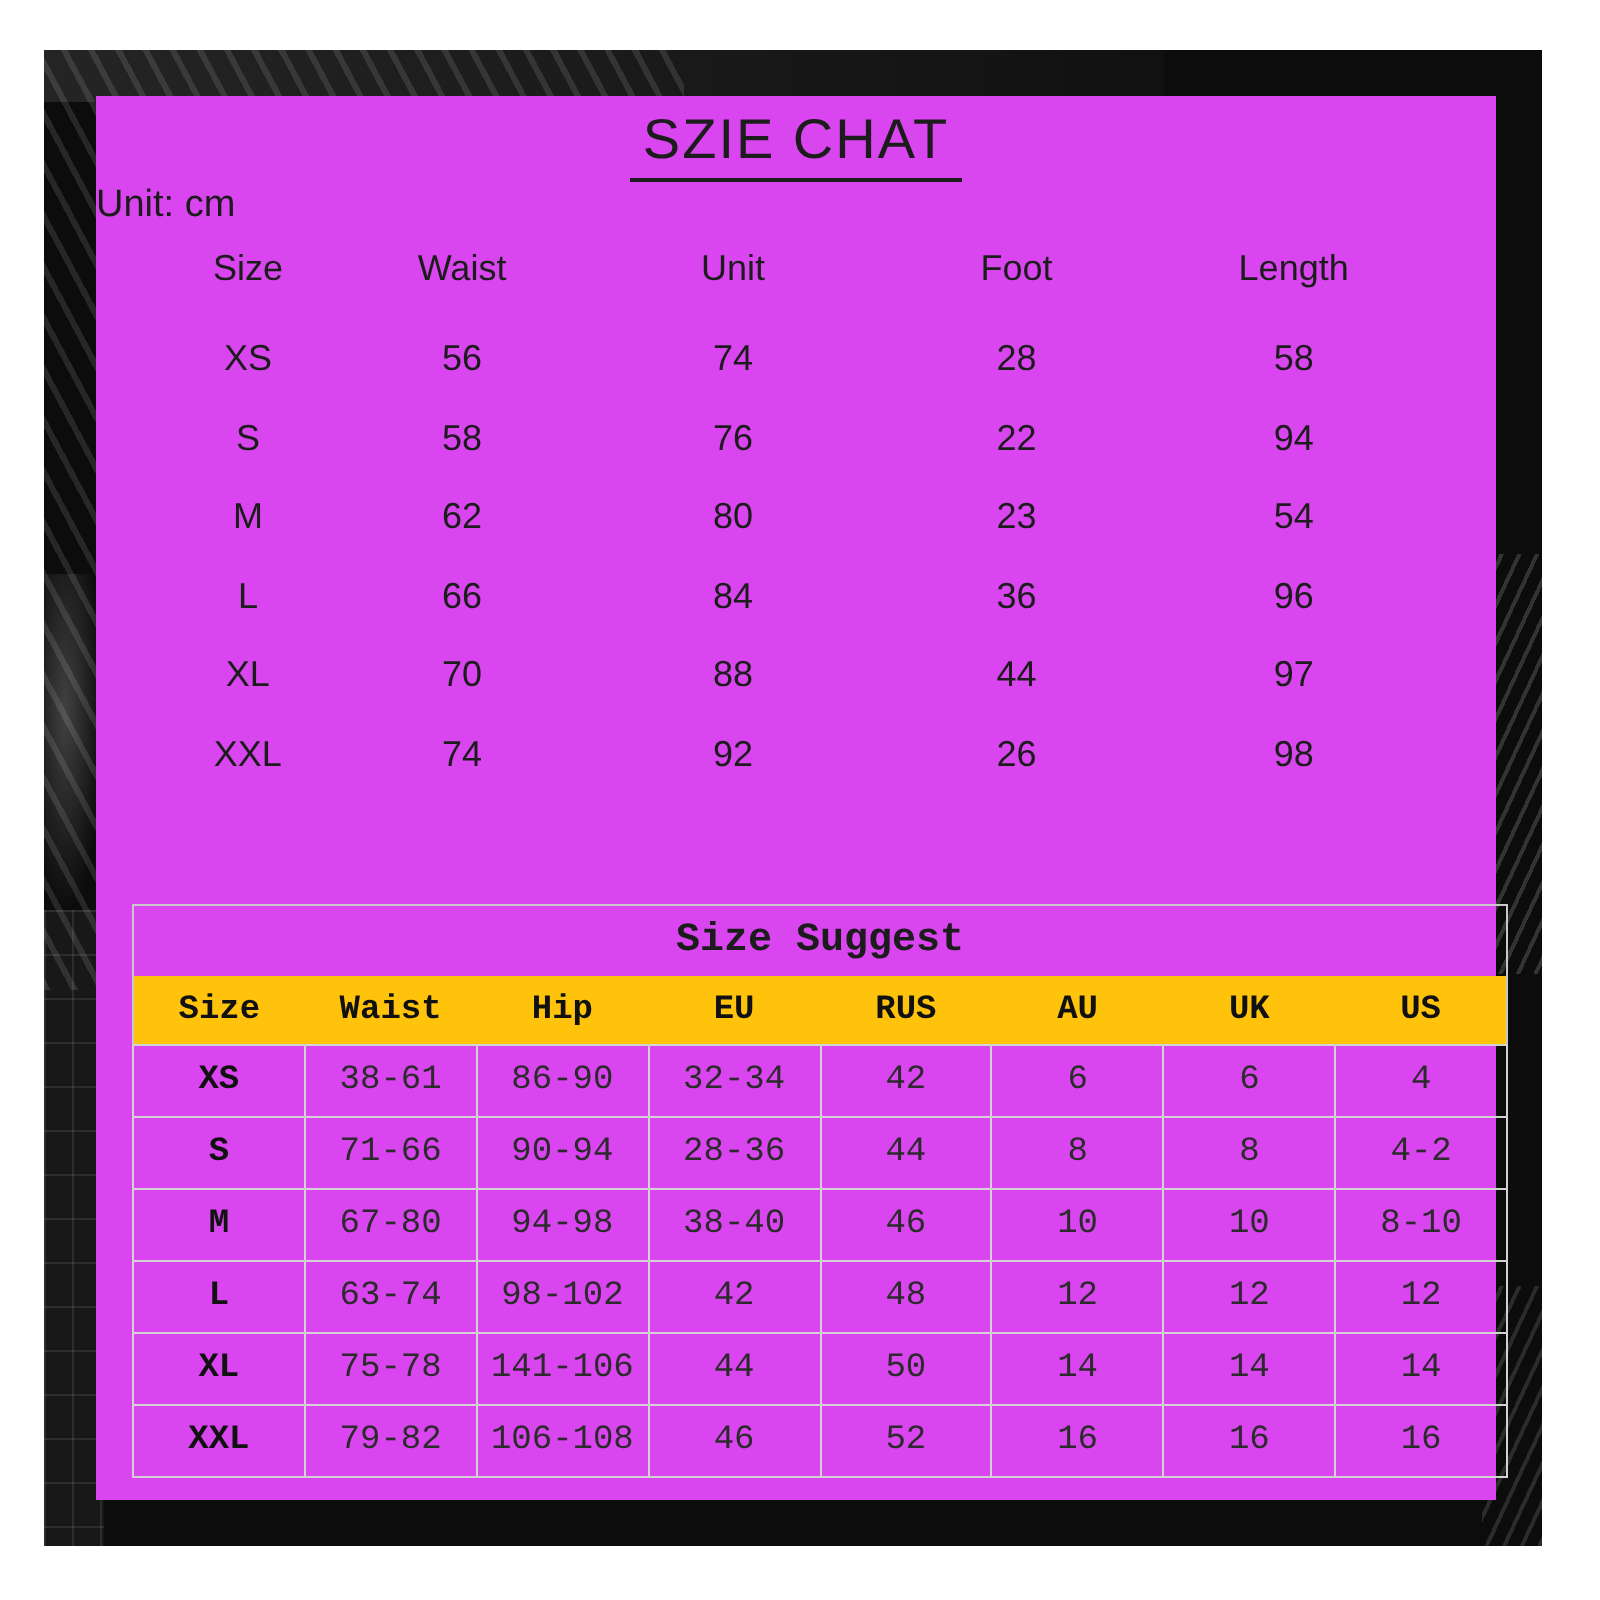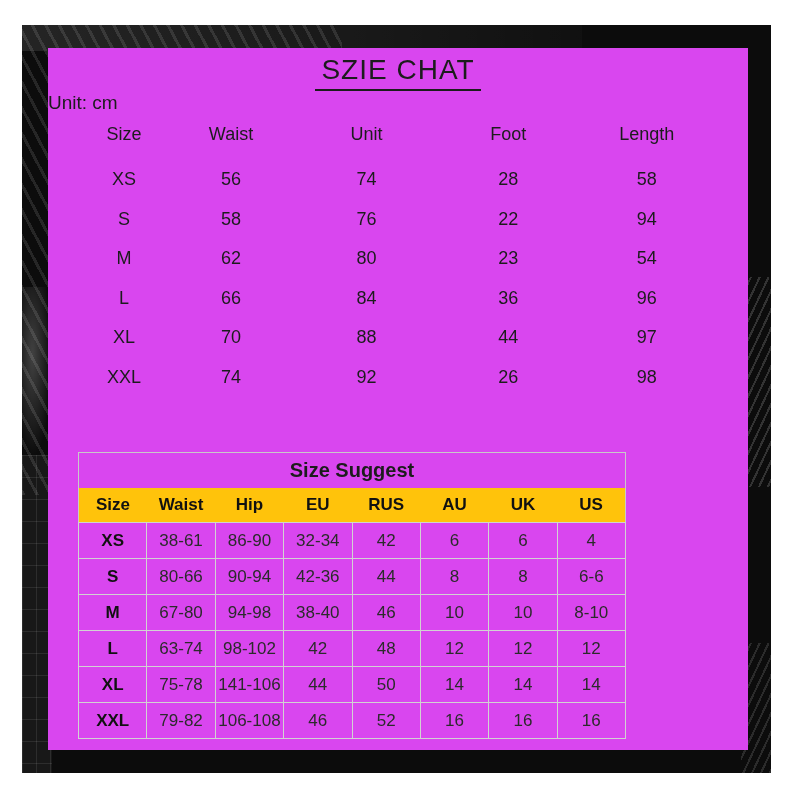"Size Suggest" .suggest { font-family: none -> Liberation Mono, monospace; left: 30px -> 18px; width: 548px -> 688px }
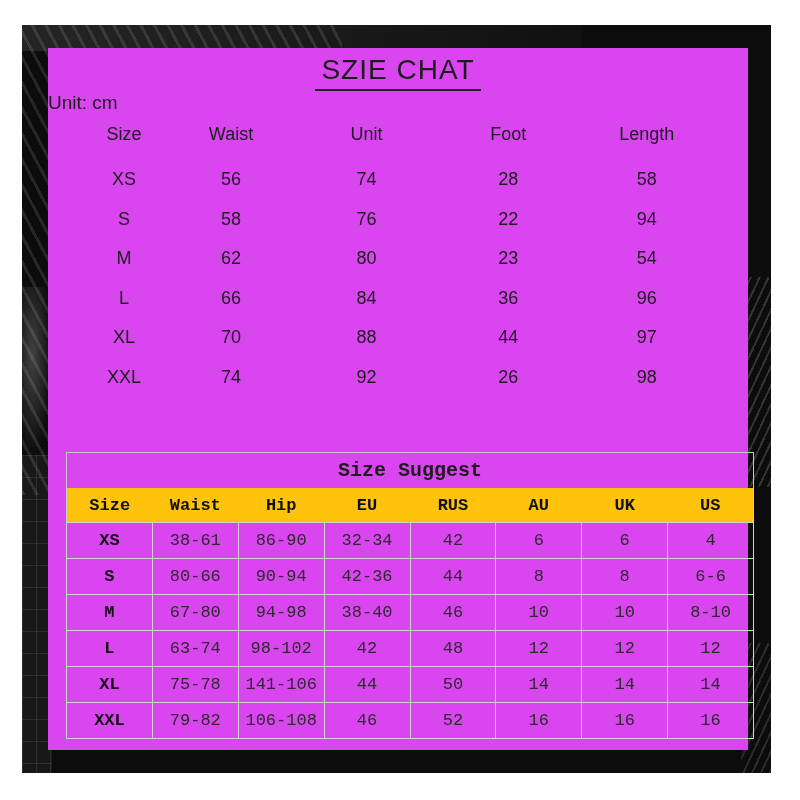"80-66" td { text: 80-66 -> 71-66 }
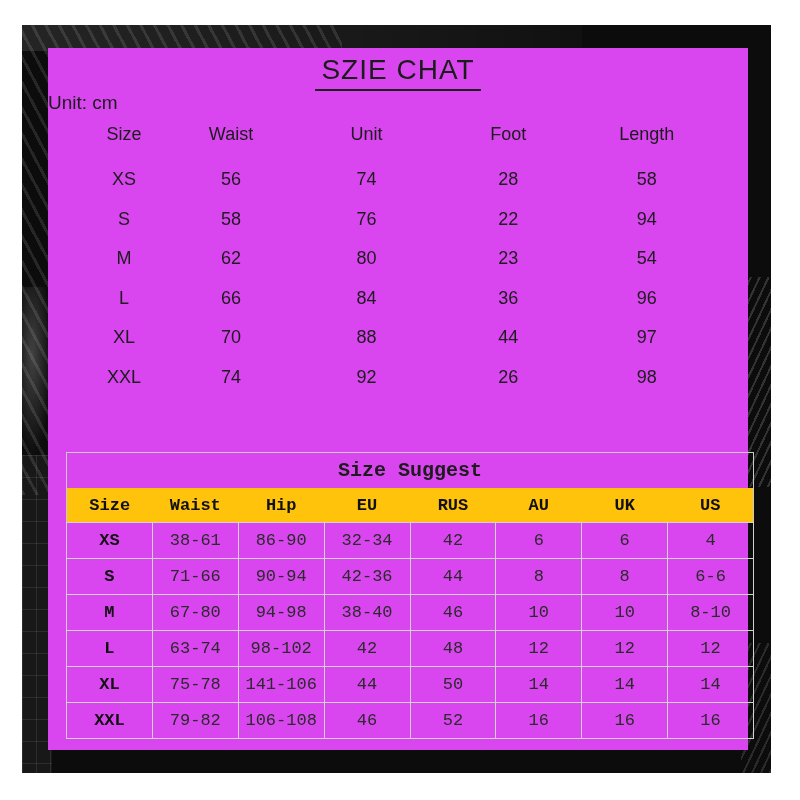"42-36" td { text: 42-36 -> 28-36 }
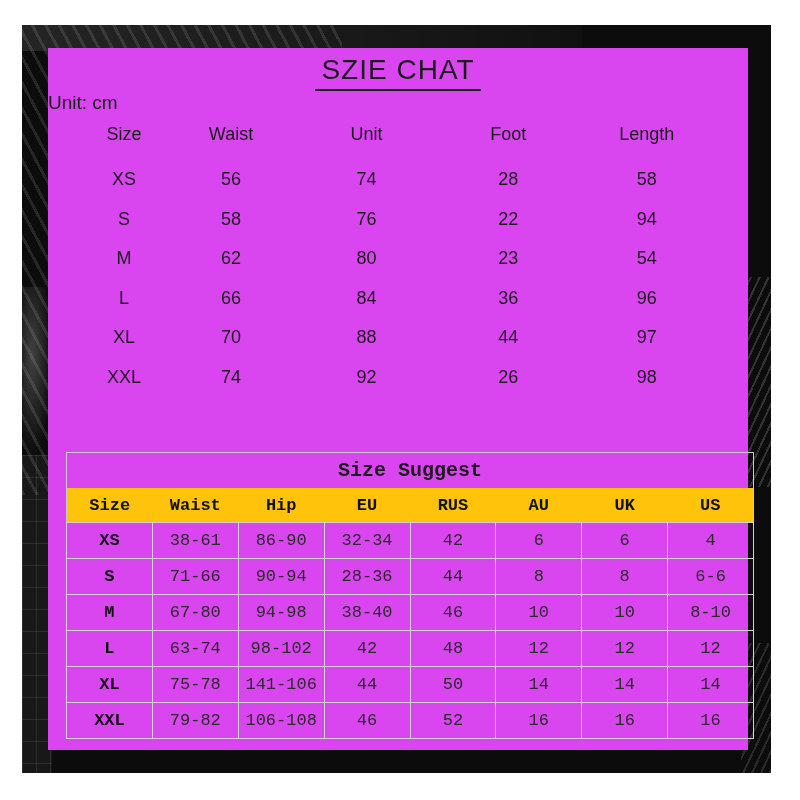"6-6" td { text: 6-6 -> 4-2 }
